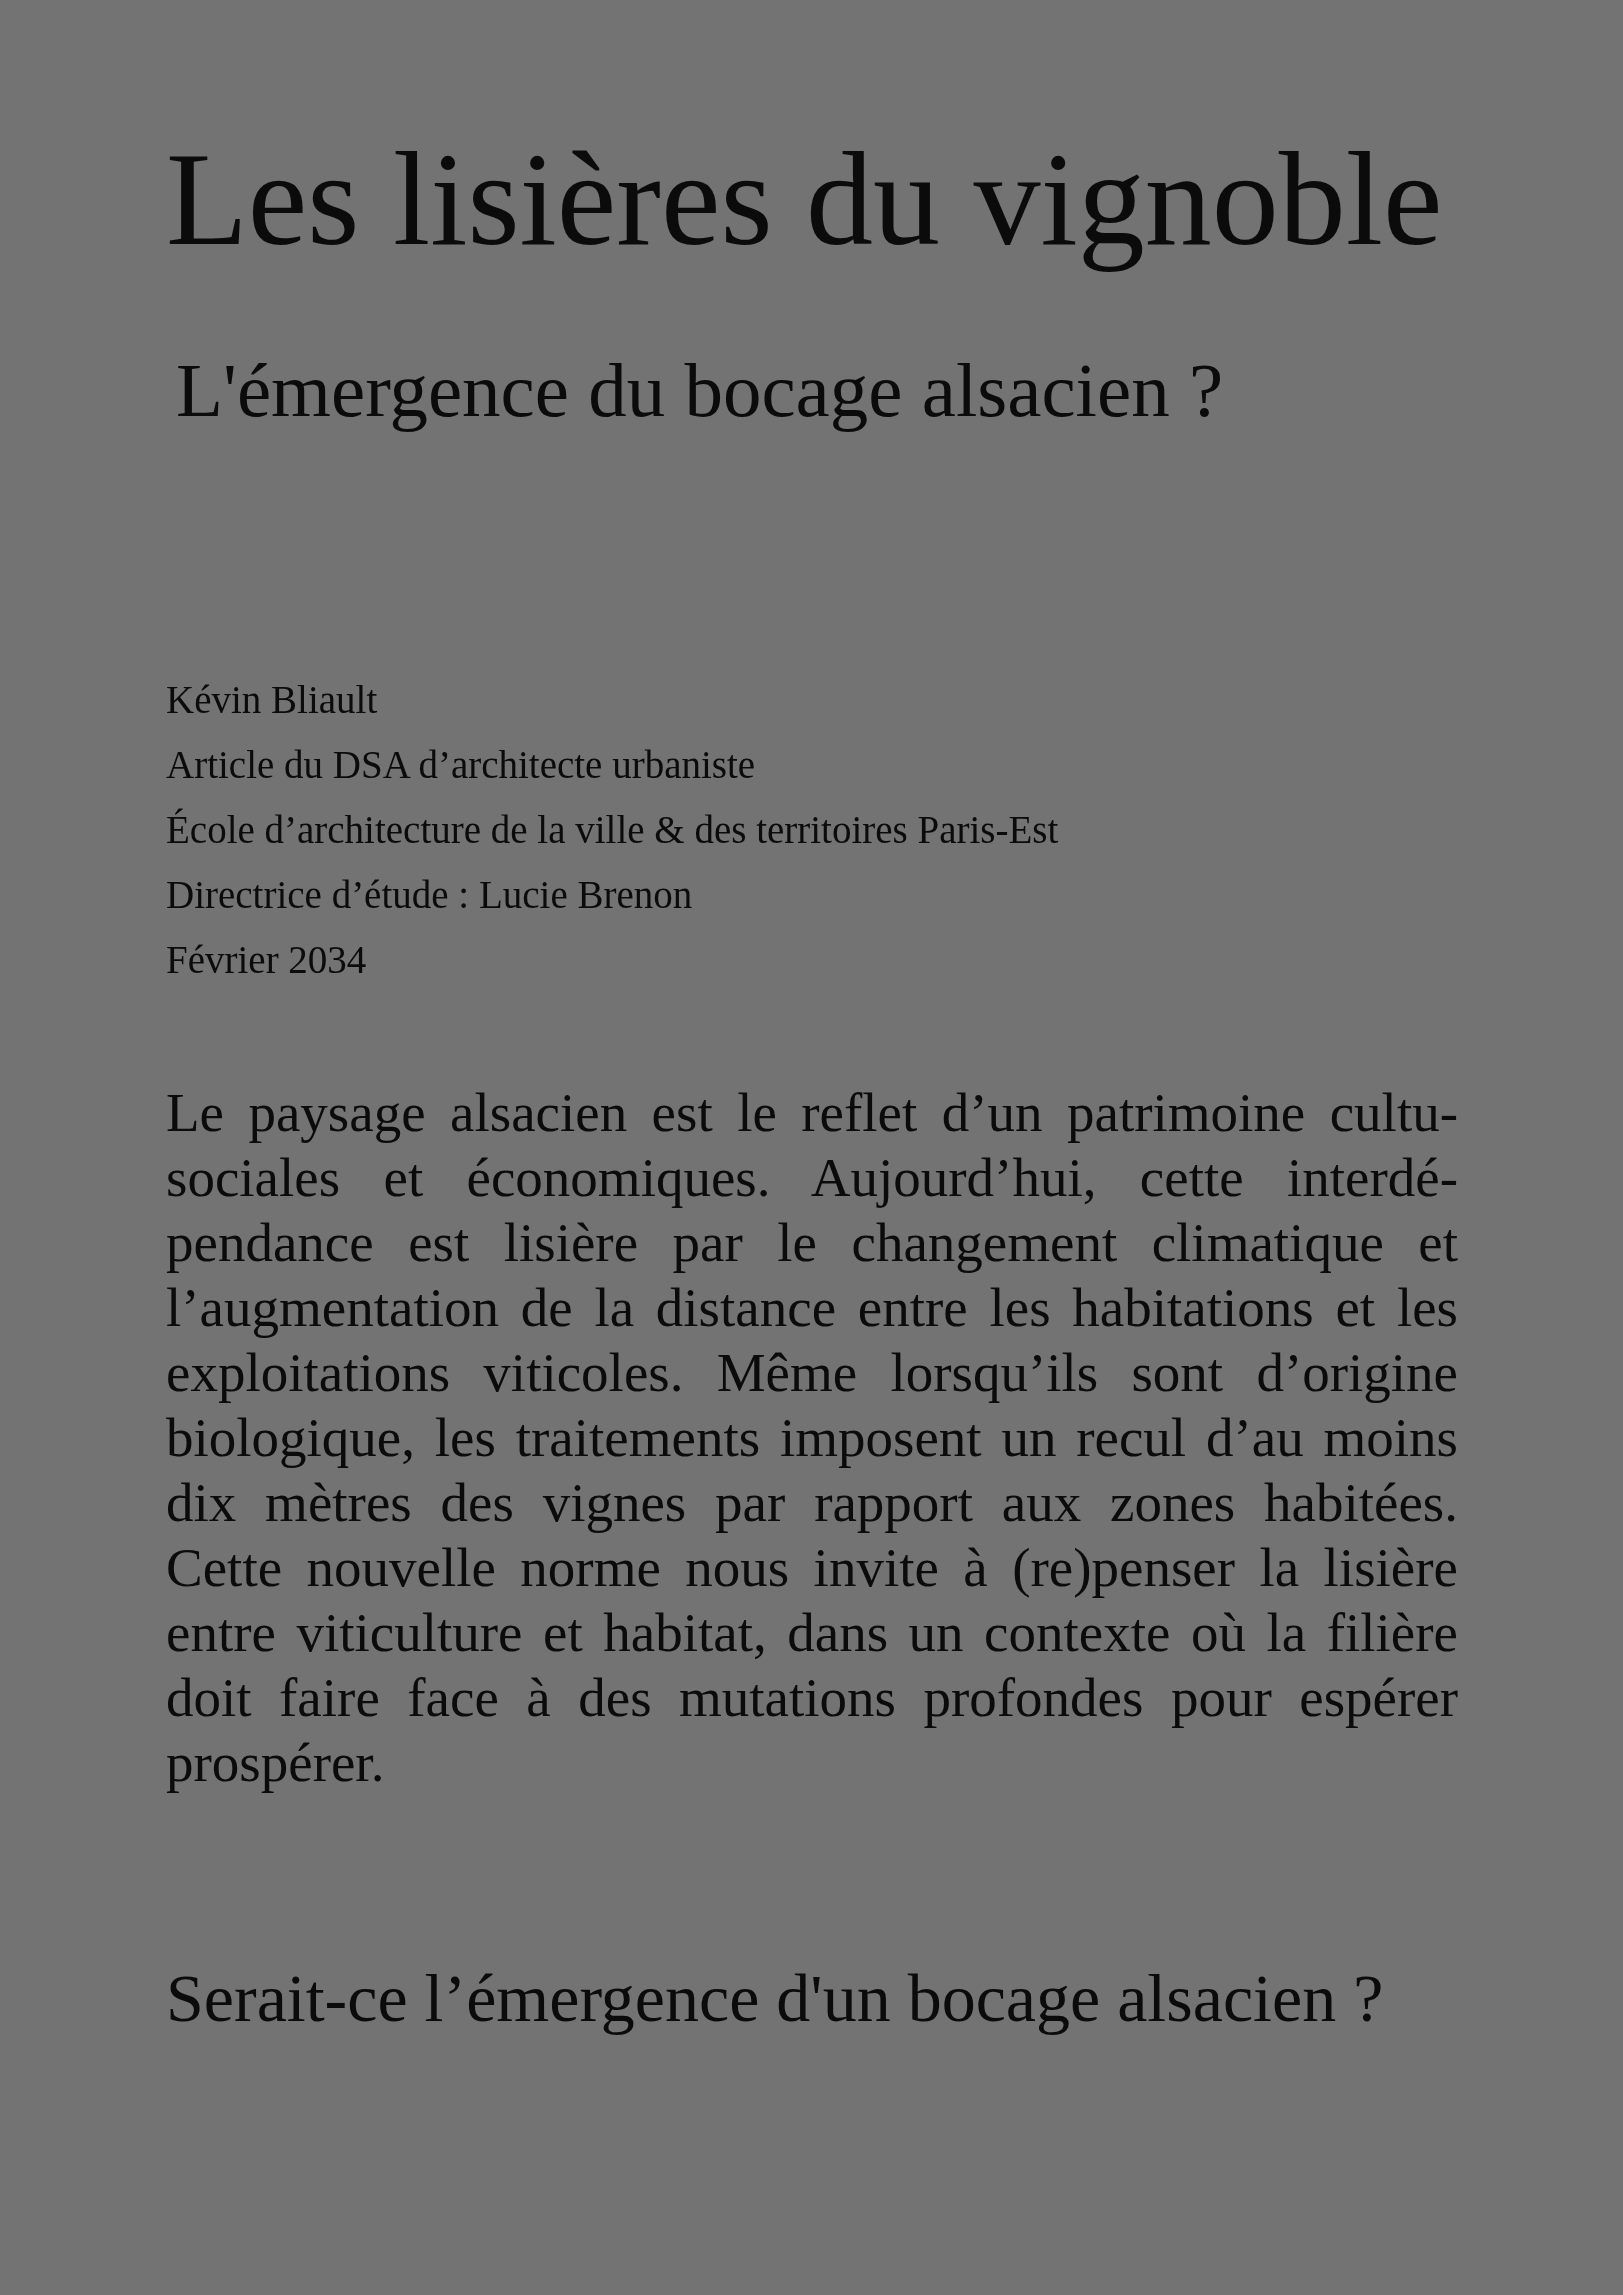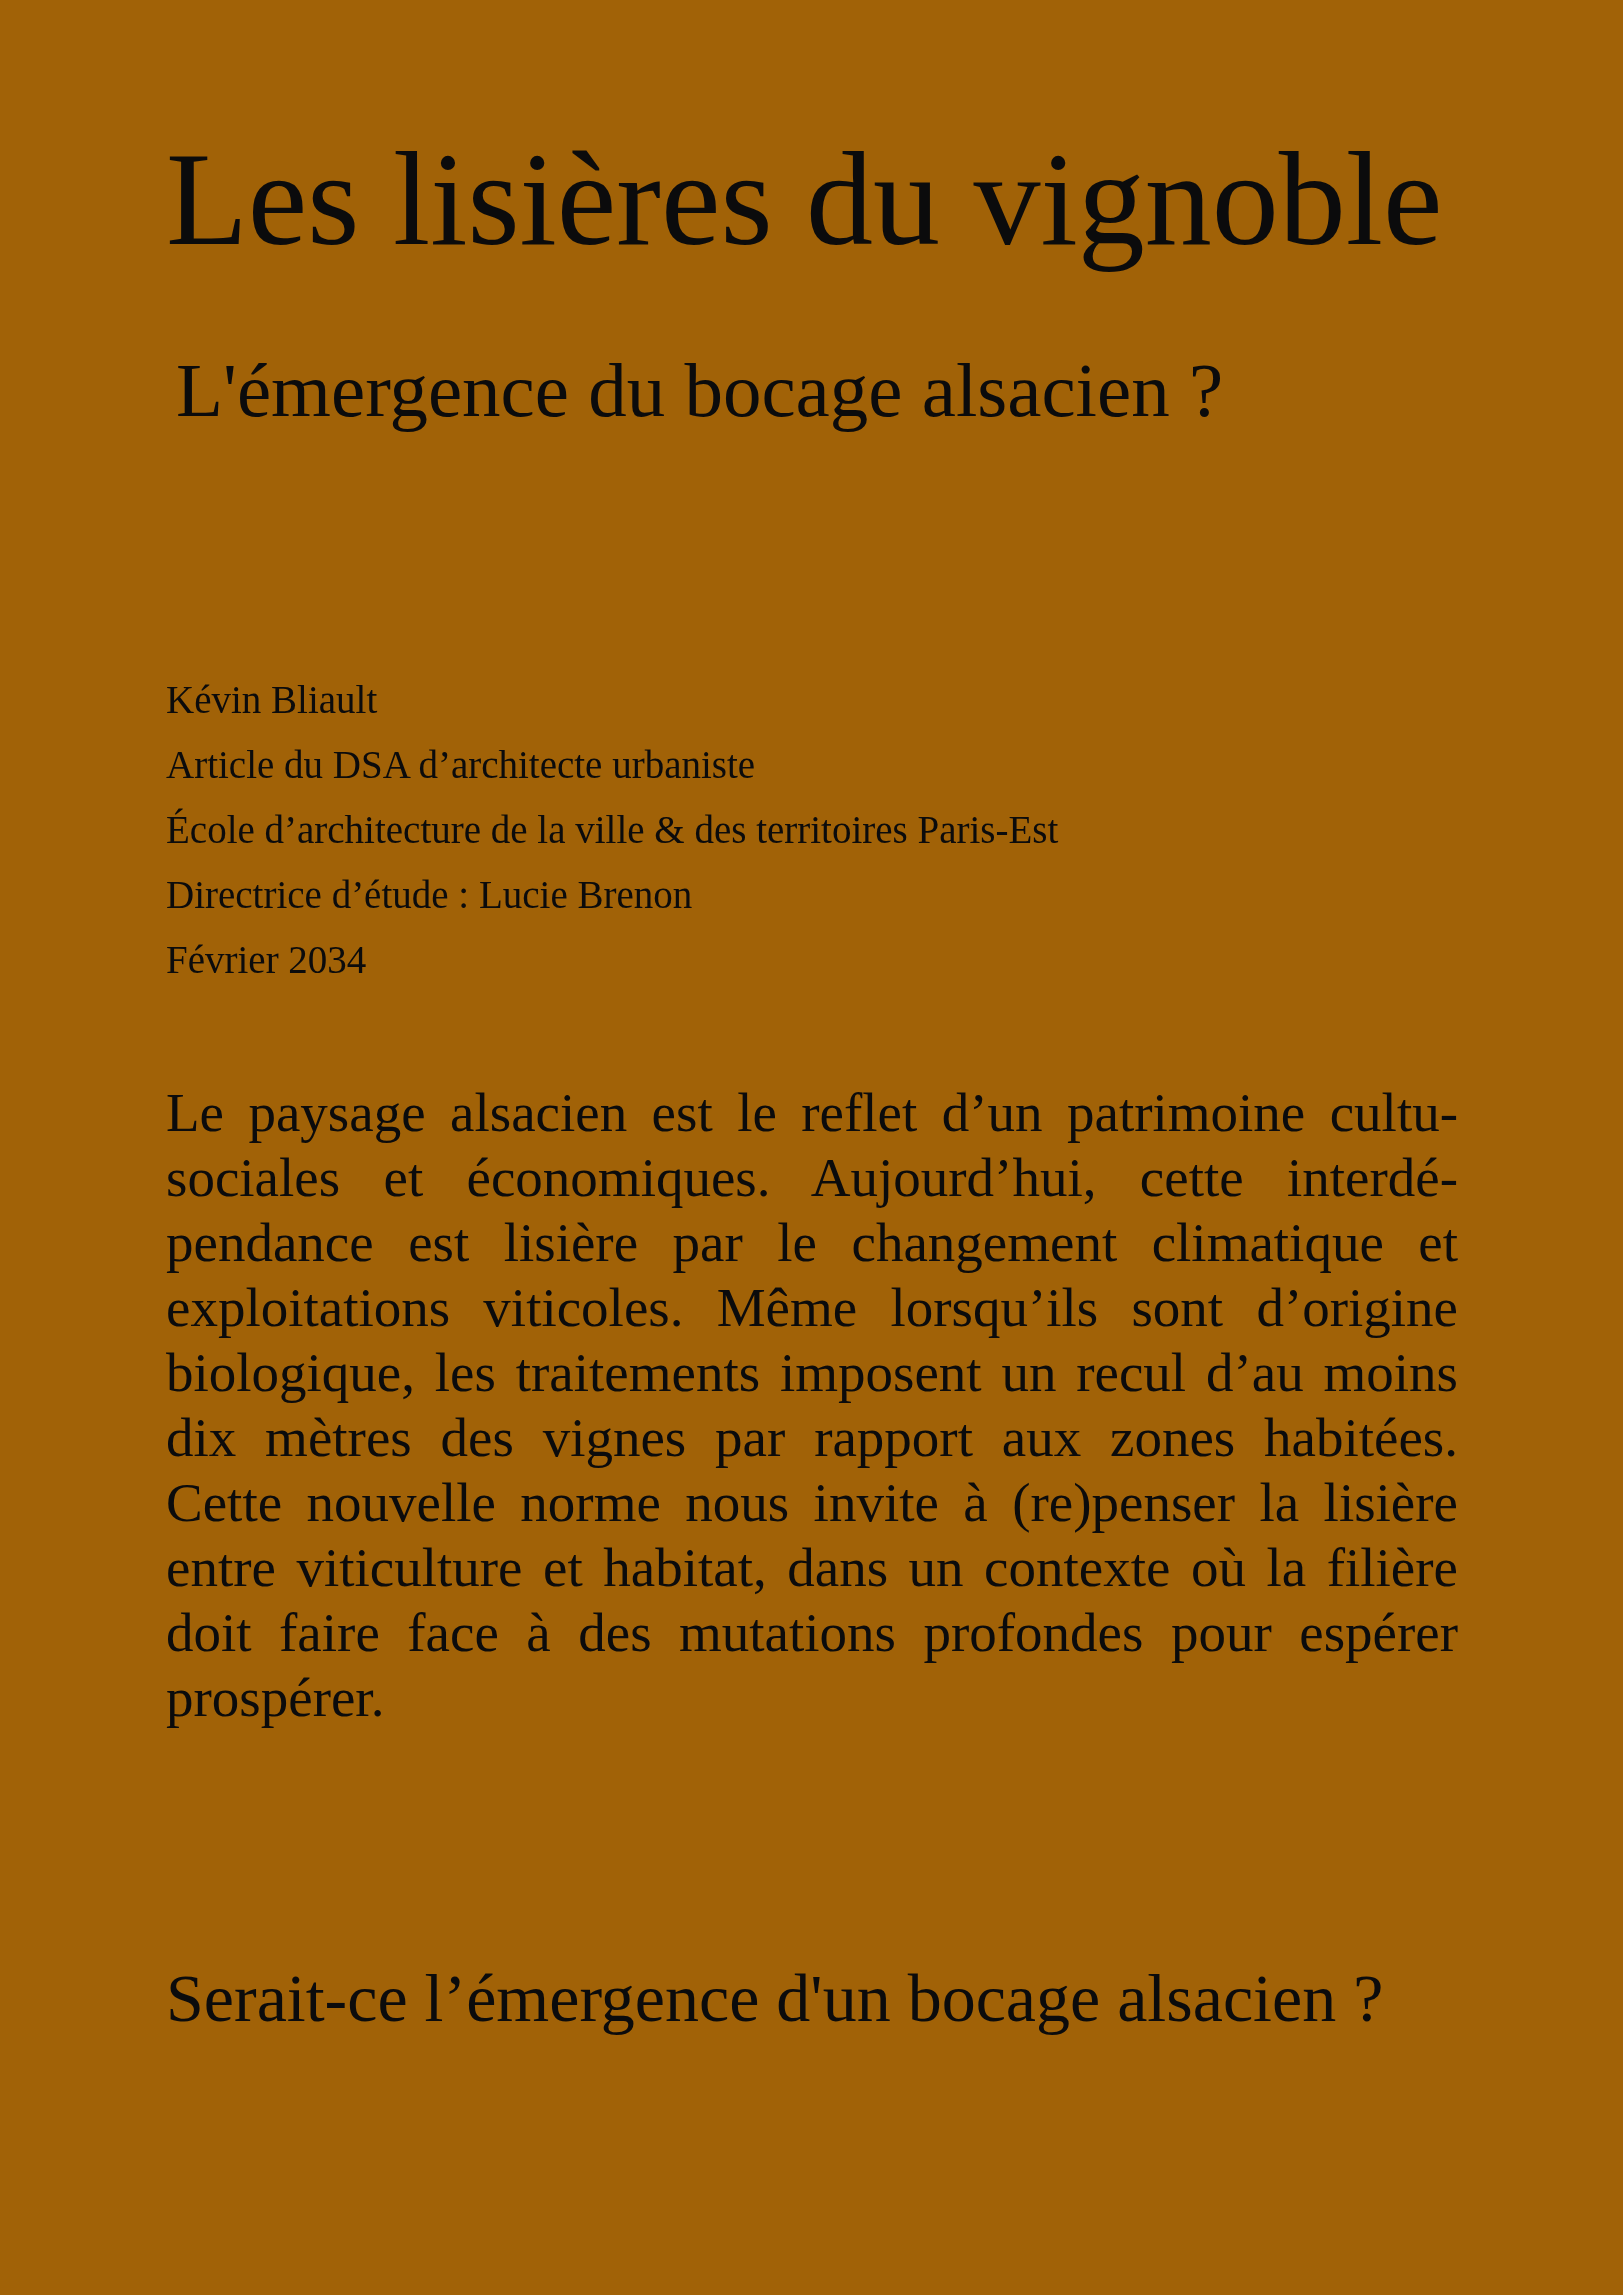"Les lisières du vignoble" .page { background: #a16207 -> #737373 }
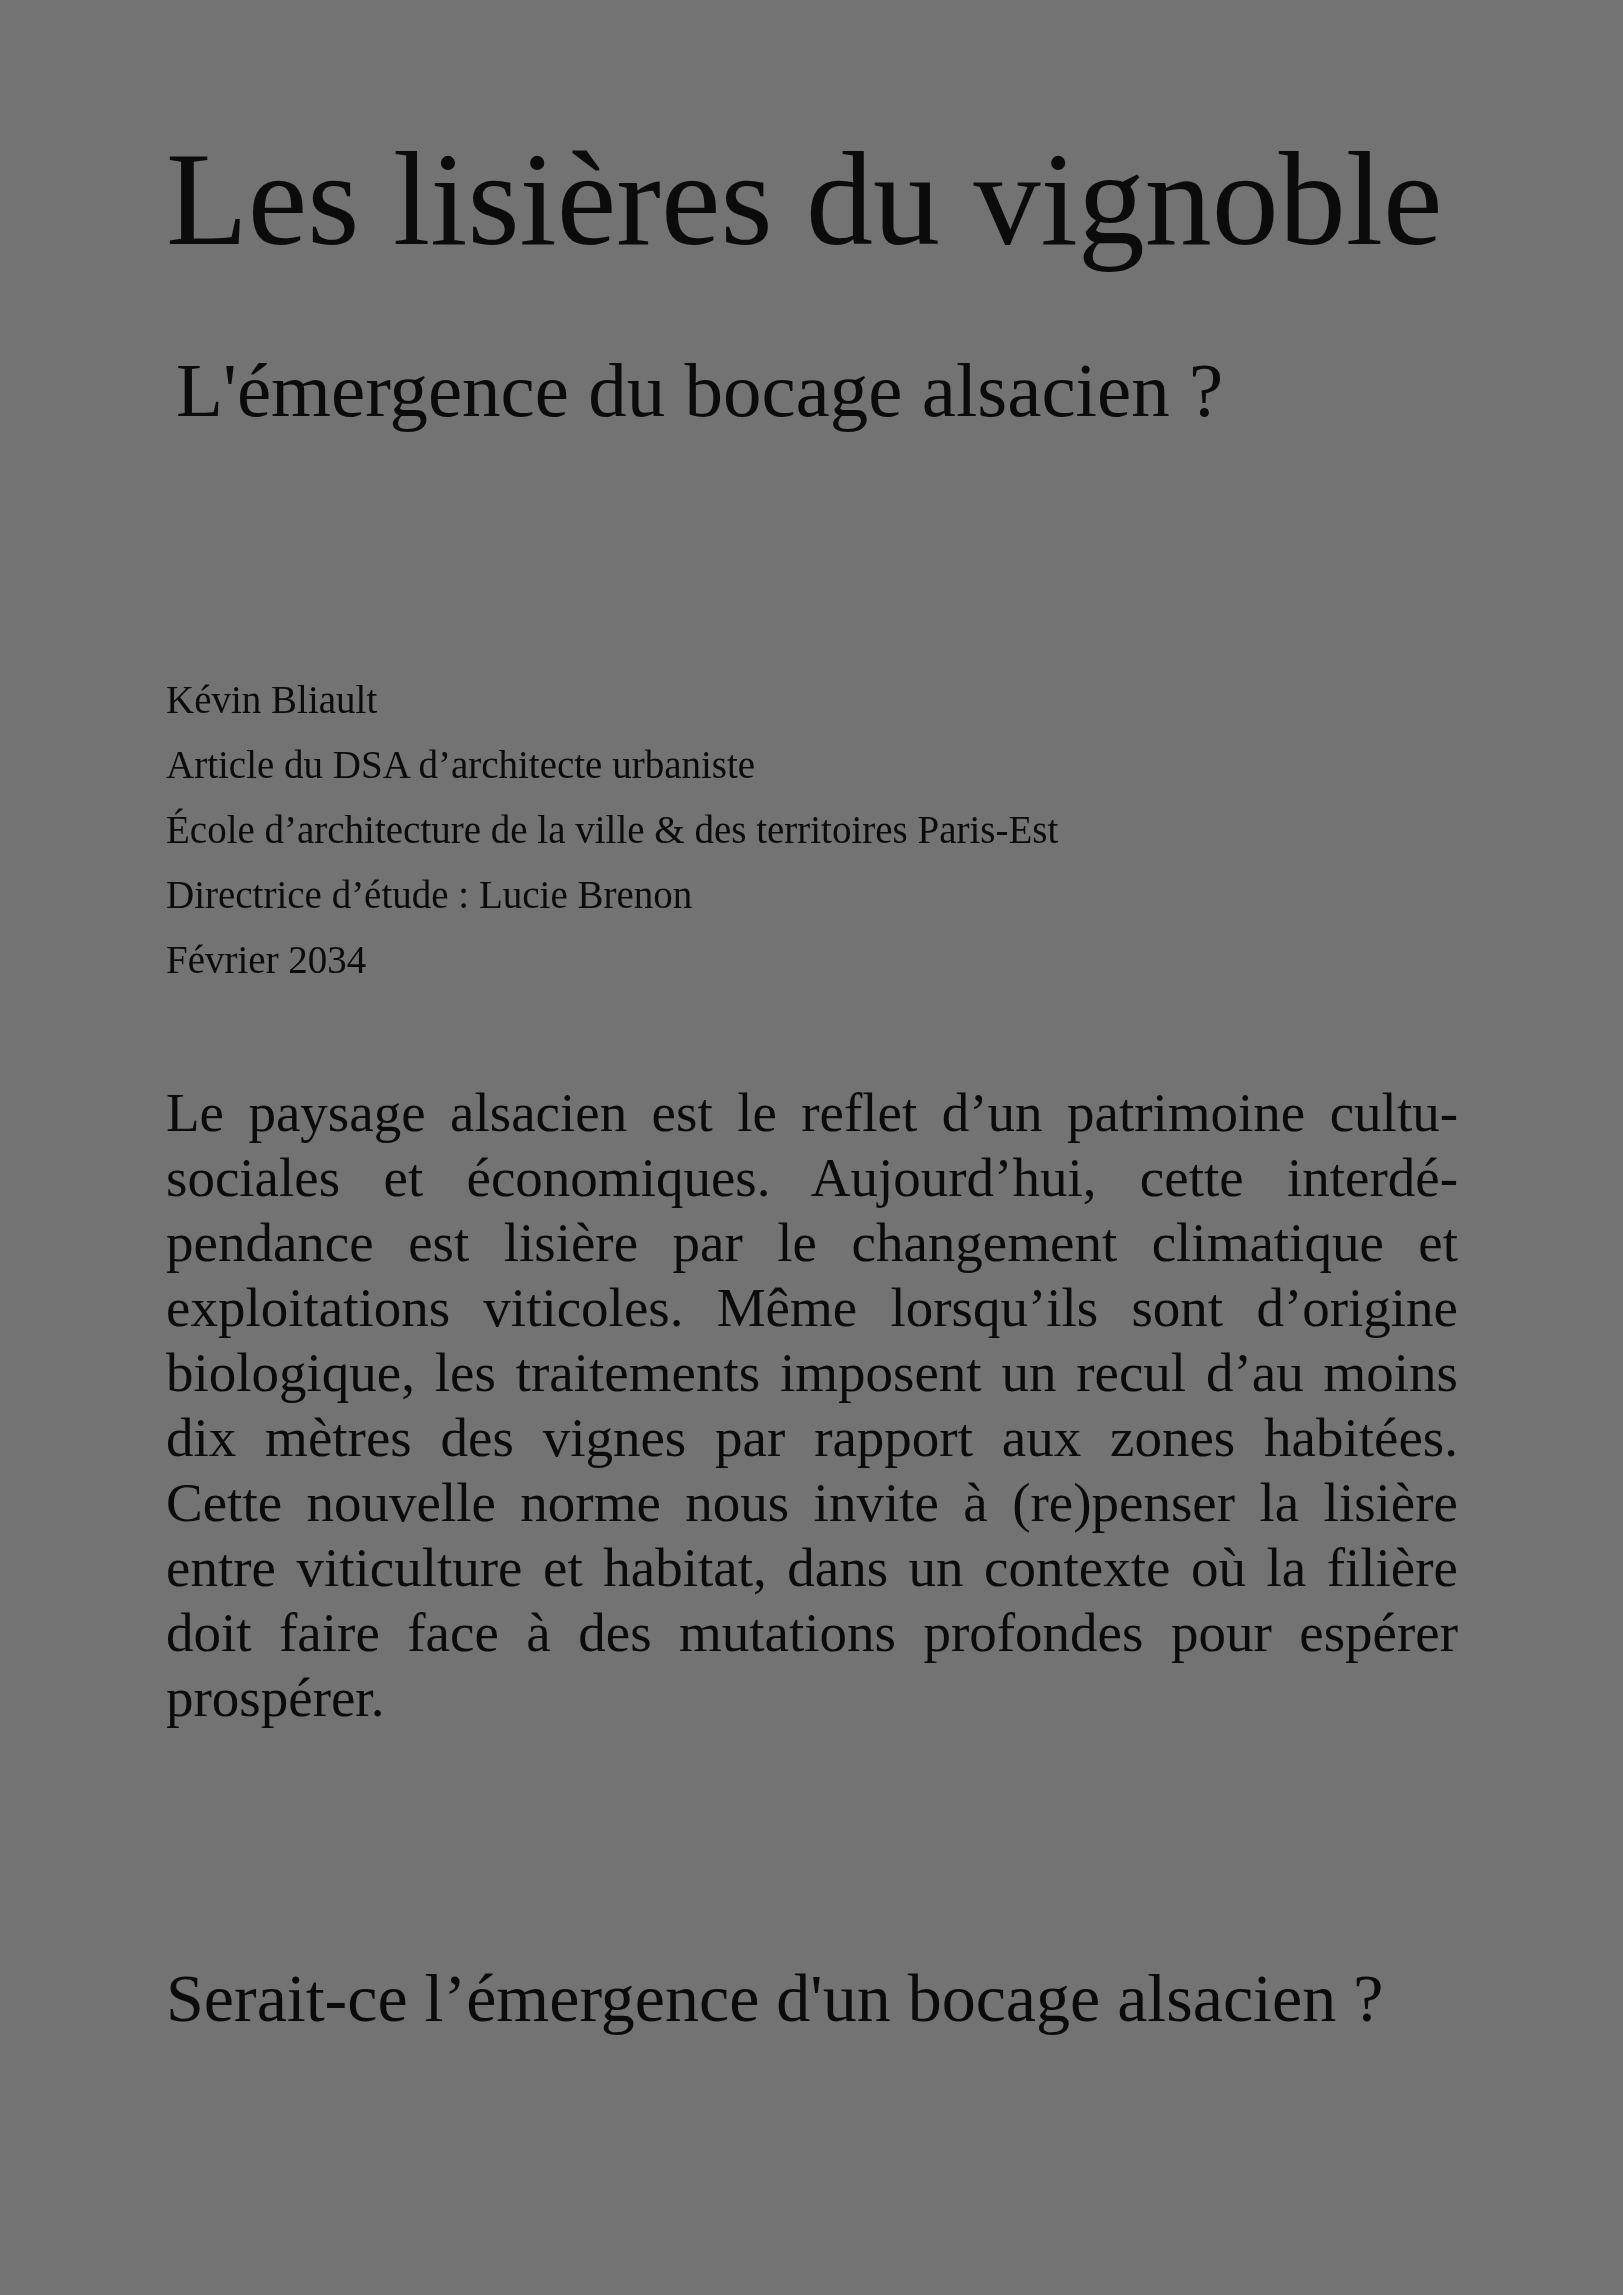"l’augmentation de la distance entre" div.pline { html: none -> <div>l’augmentation de la distance entre les habitations et les</div> }
